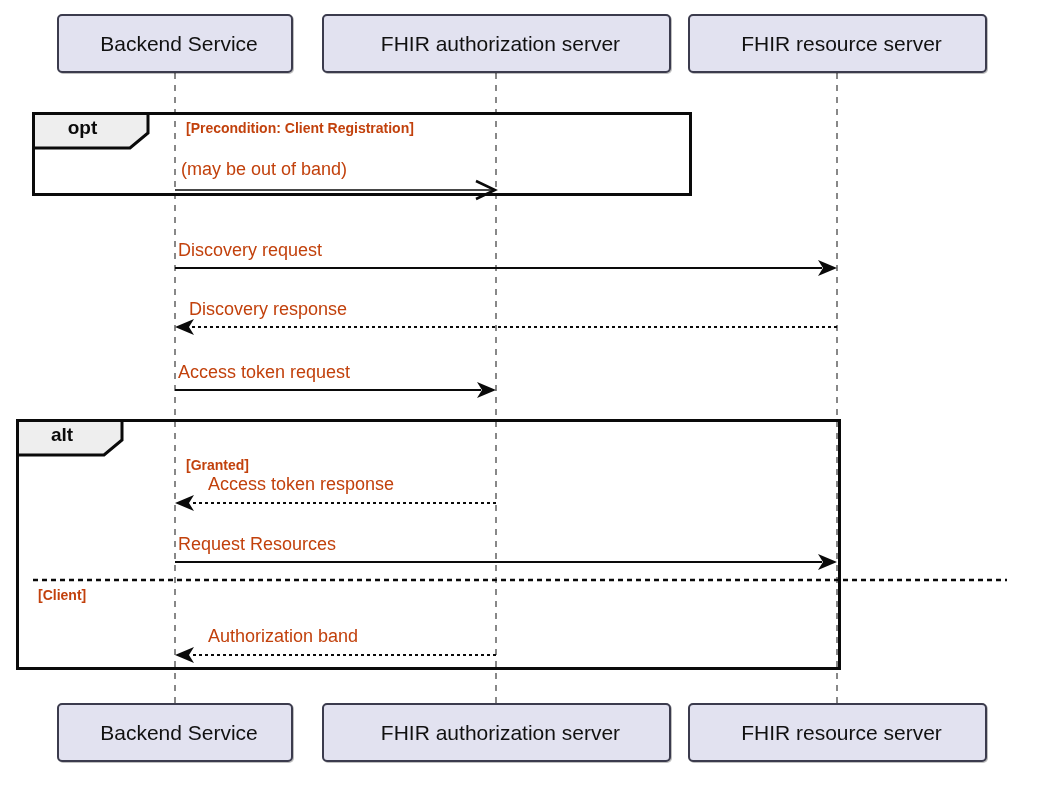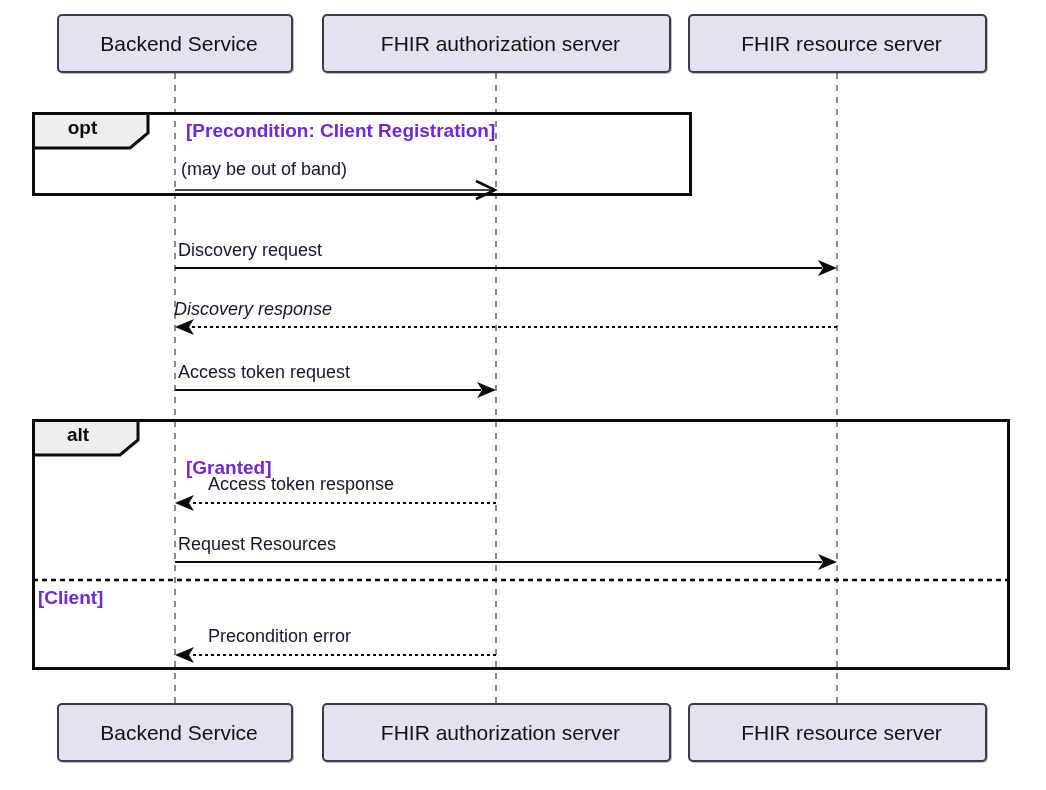"[Precondition: Client Registration]" .guard { color: #6d28d9 -> #c2410c; font-size: 19px -> 14px }
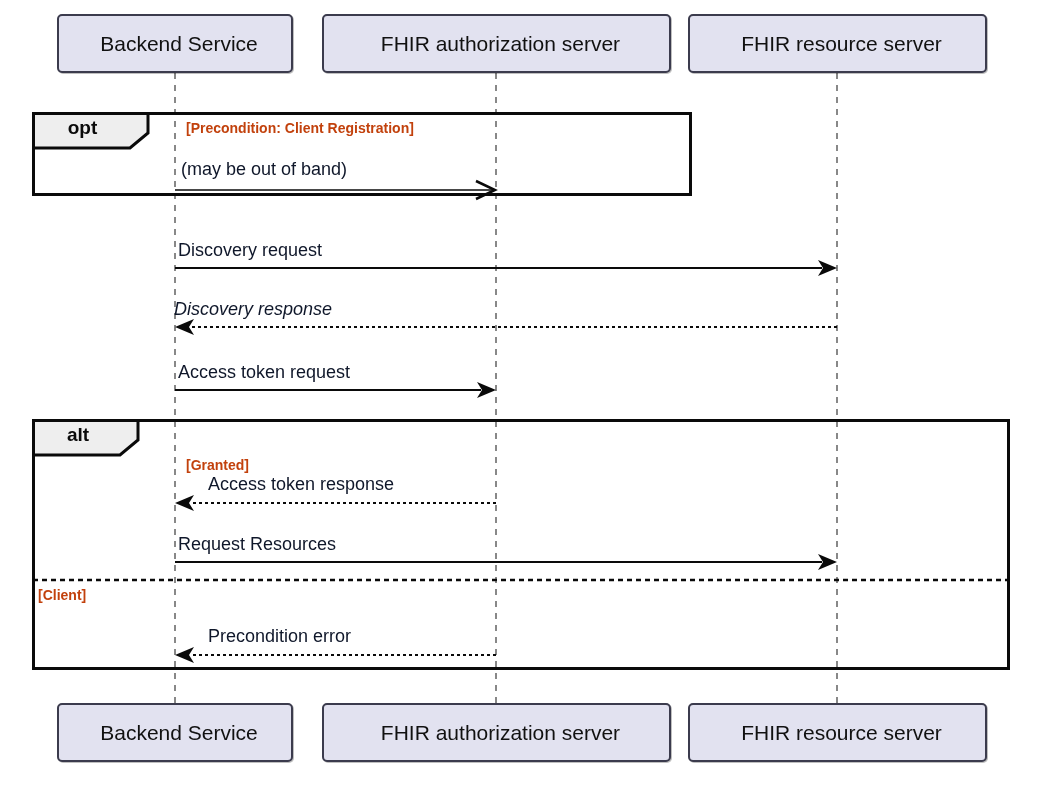"(may be out of band)" .msg-label { color: #0f172a -> #c2410c }
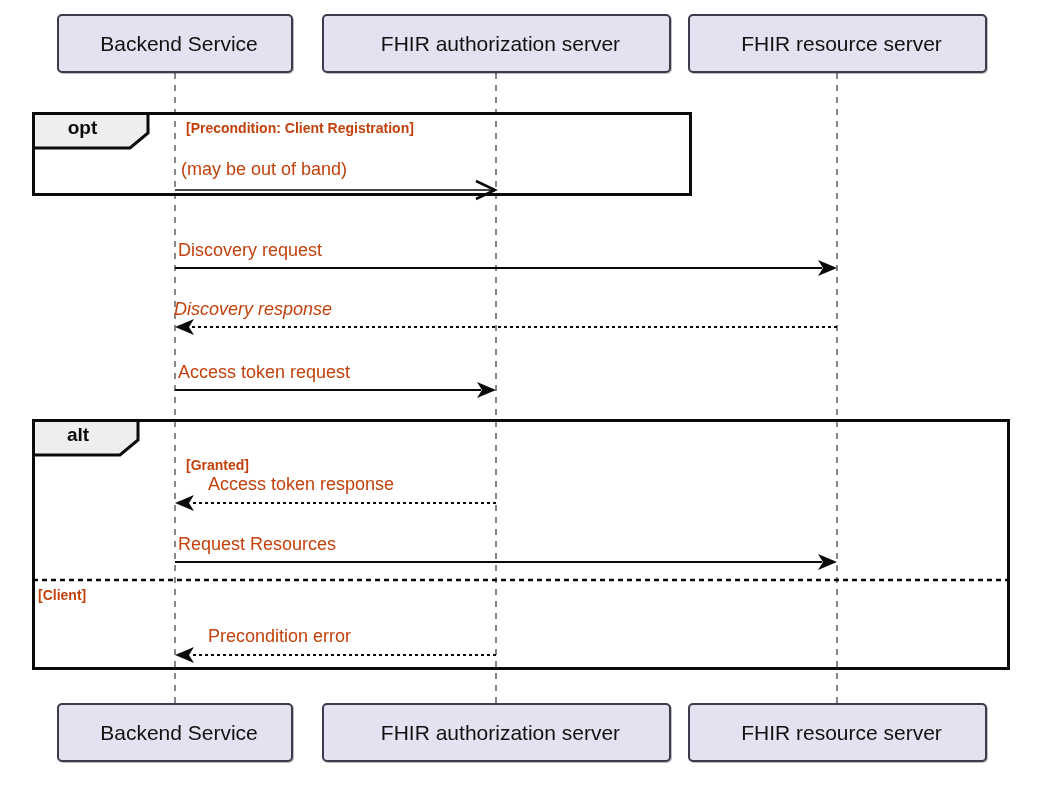"Discovery response" div.msg-label { font-style: italic -> none; left: 174px -> 189px }
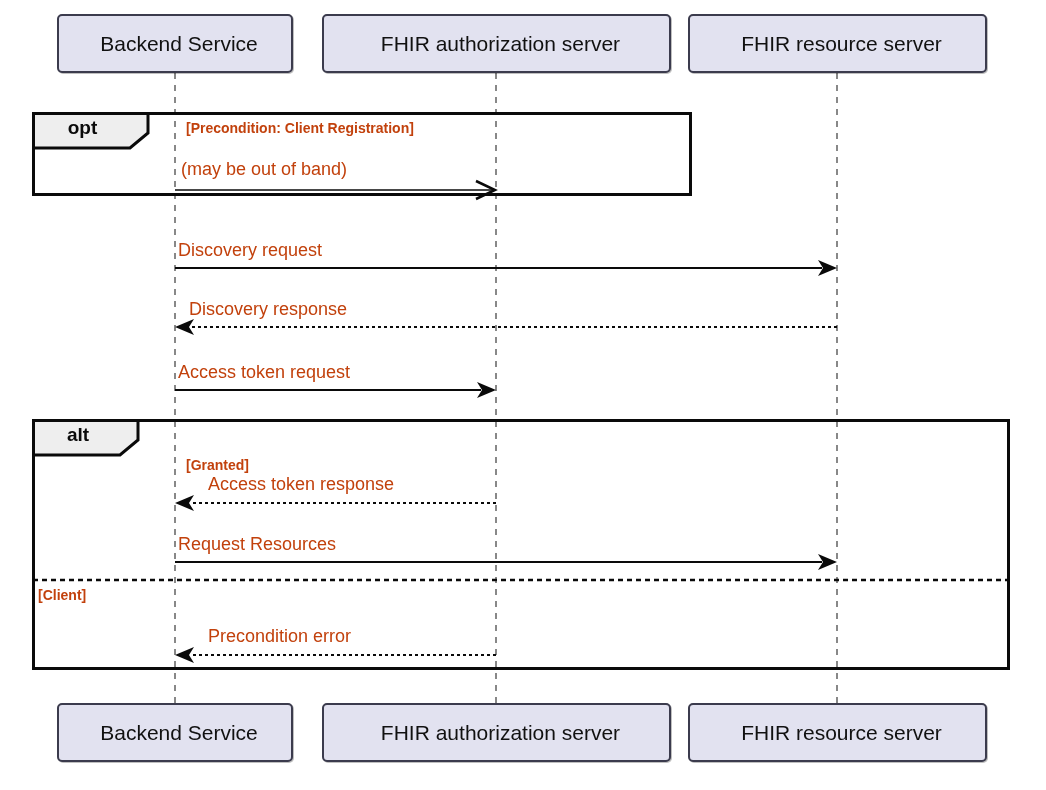"alt" div.fragment { left: 32px -> 16px; width: 978px -> 825px }
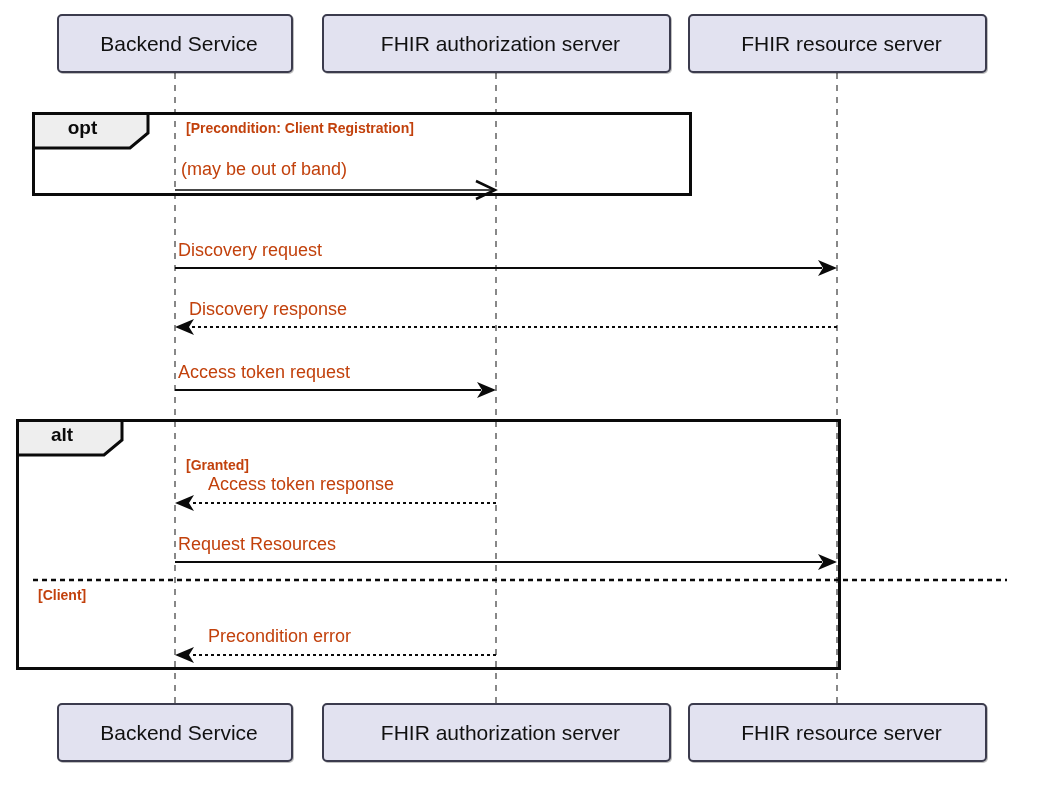"Precondition error" div.msg-label { text: Precondition error -> Authorization band }
